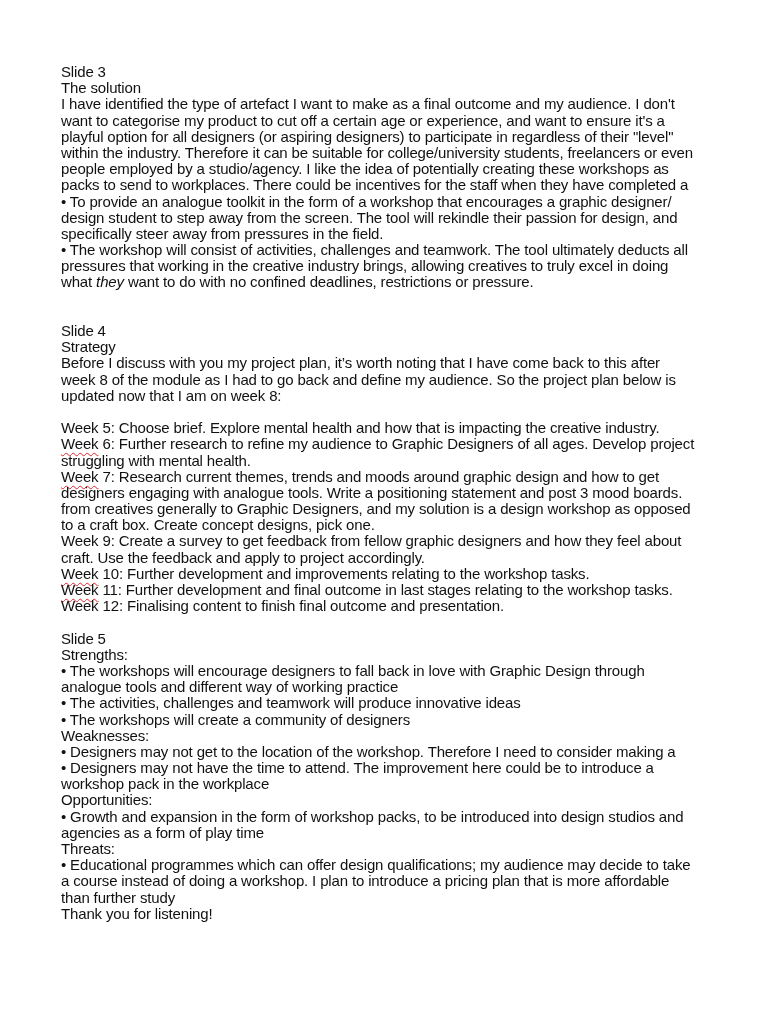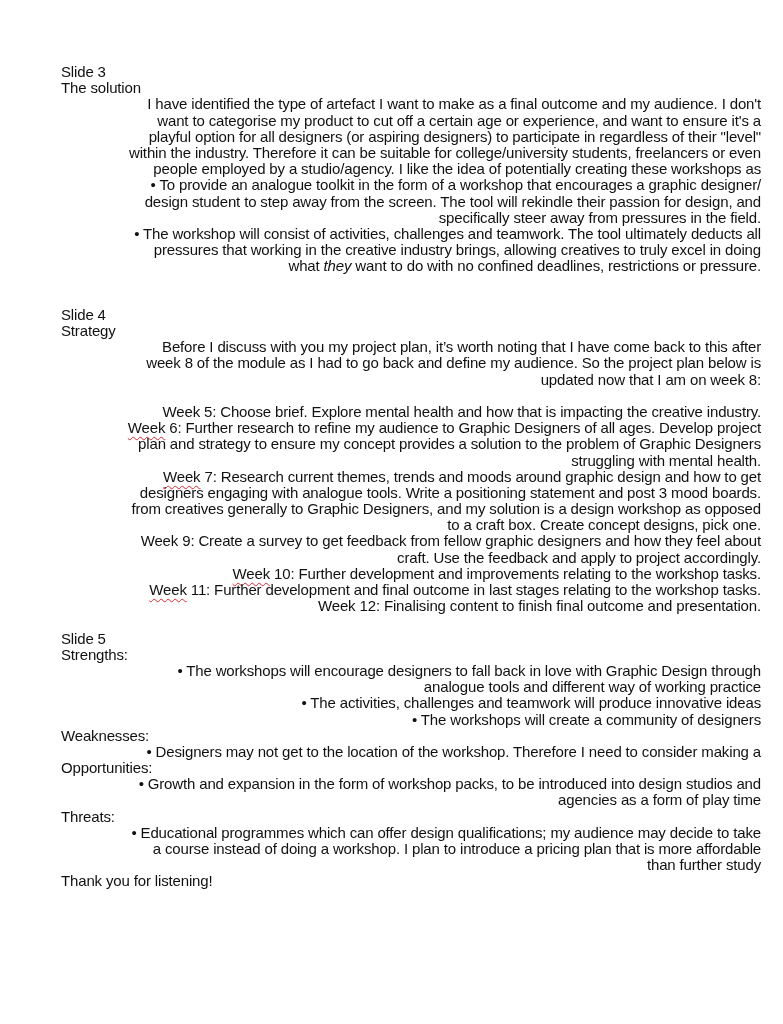"I have identified the type" .para { text-align: right -> none }
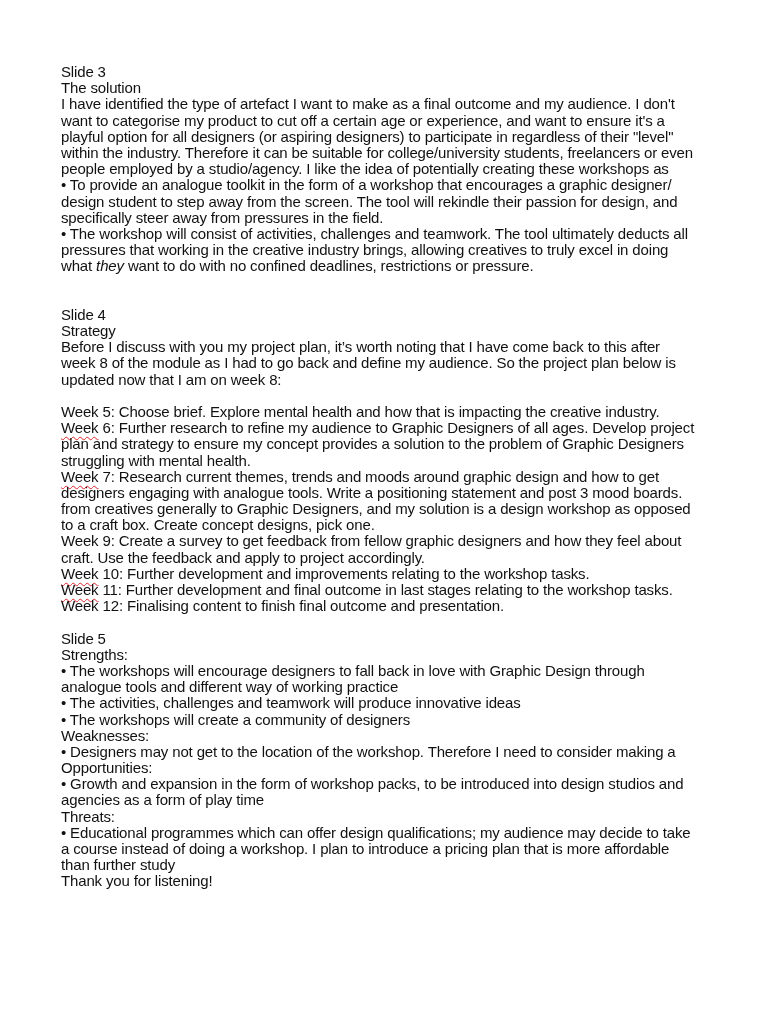"packs to send to workplaces." span.line { html: none -> <span>packs to send to workplaces. There could be incentives for the staff when they have completed a</span> }
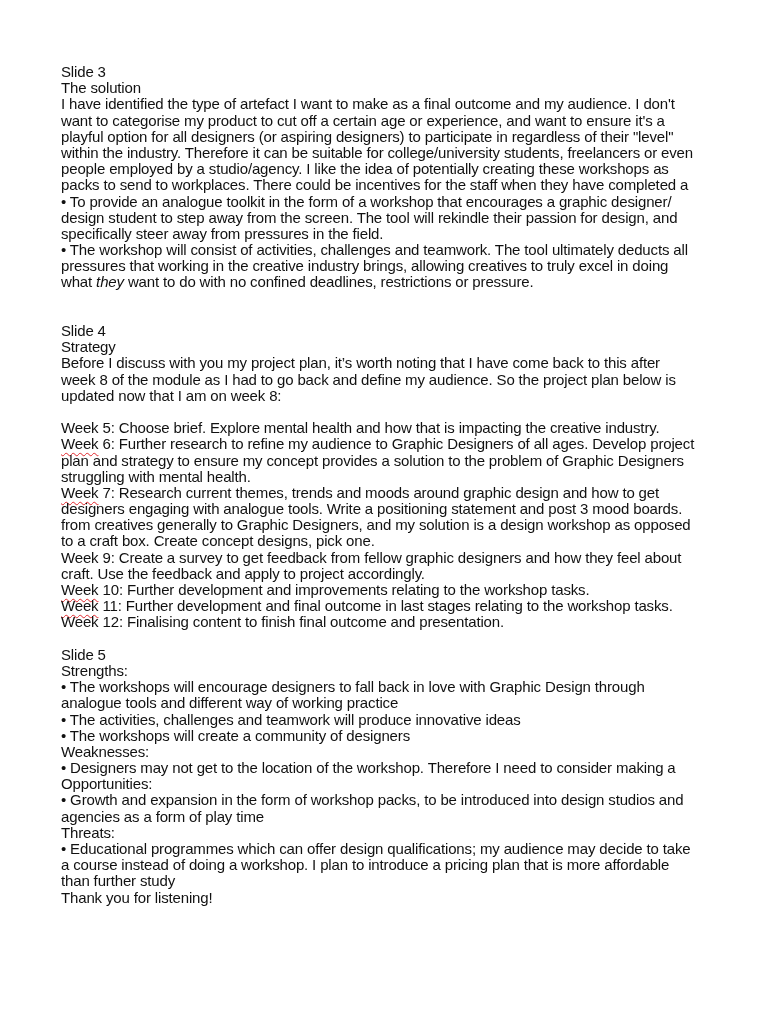"plan and strategy to ensure" span.line { html: <span><span>plan and strategy to ensure my concept provides a solution to the problem of Graphic Designers</span></span> -> none }
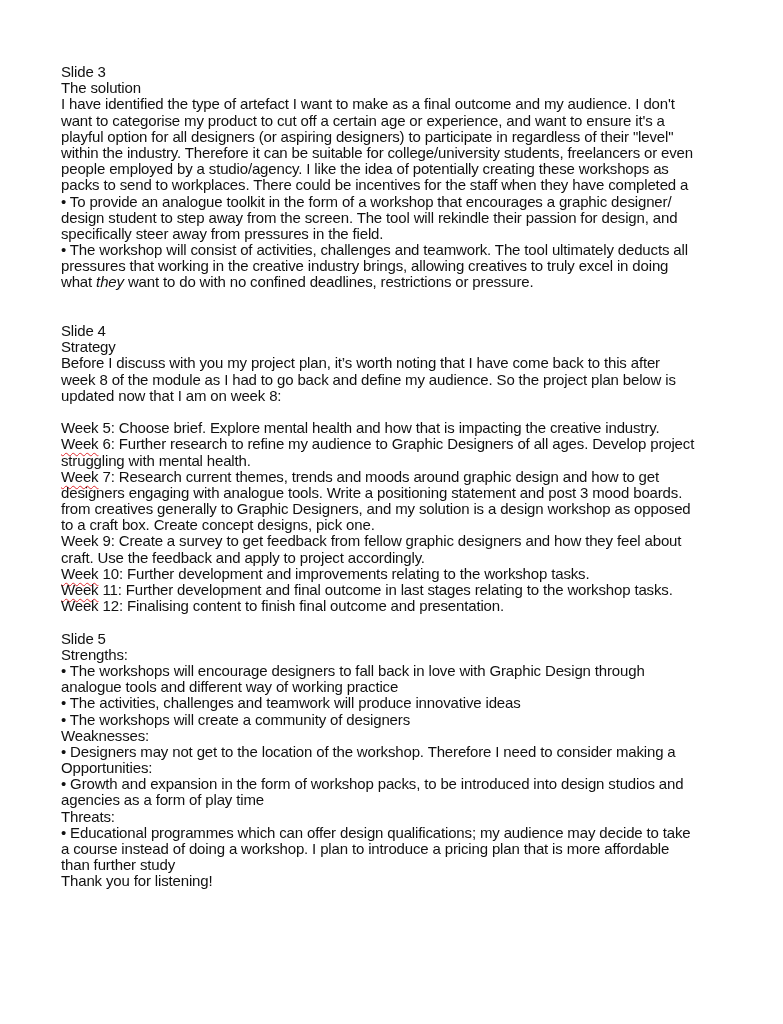"• Designers may not have" p.para { html: none -> <p> <span>• Designers may not have the time to attend. The improvement here could be to introduce a</span> <span>workshop pack in the workplace</span> </p> }
